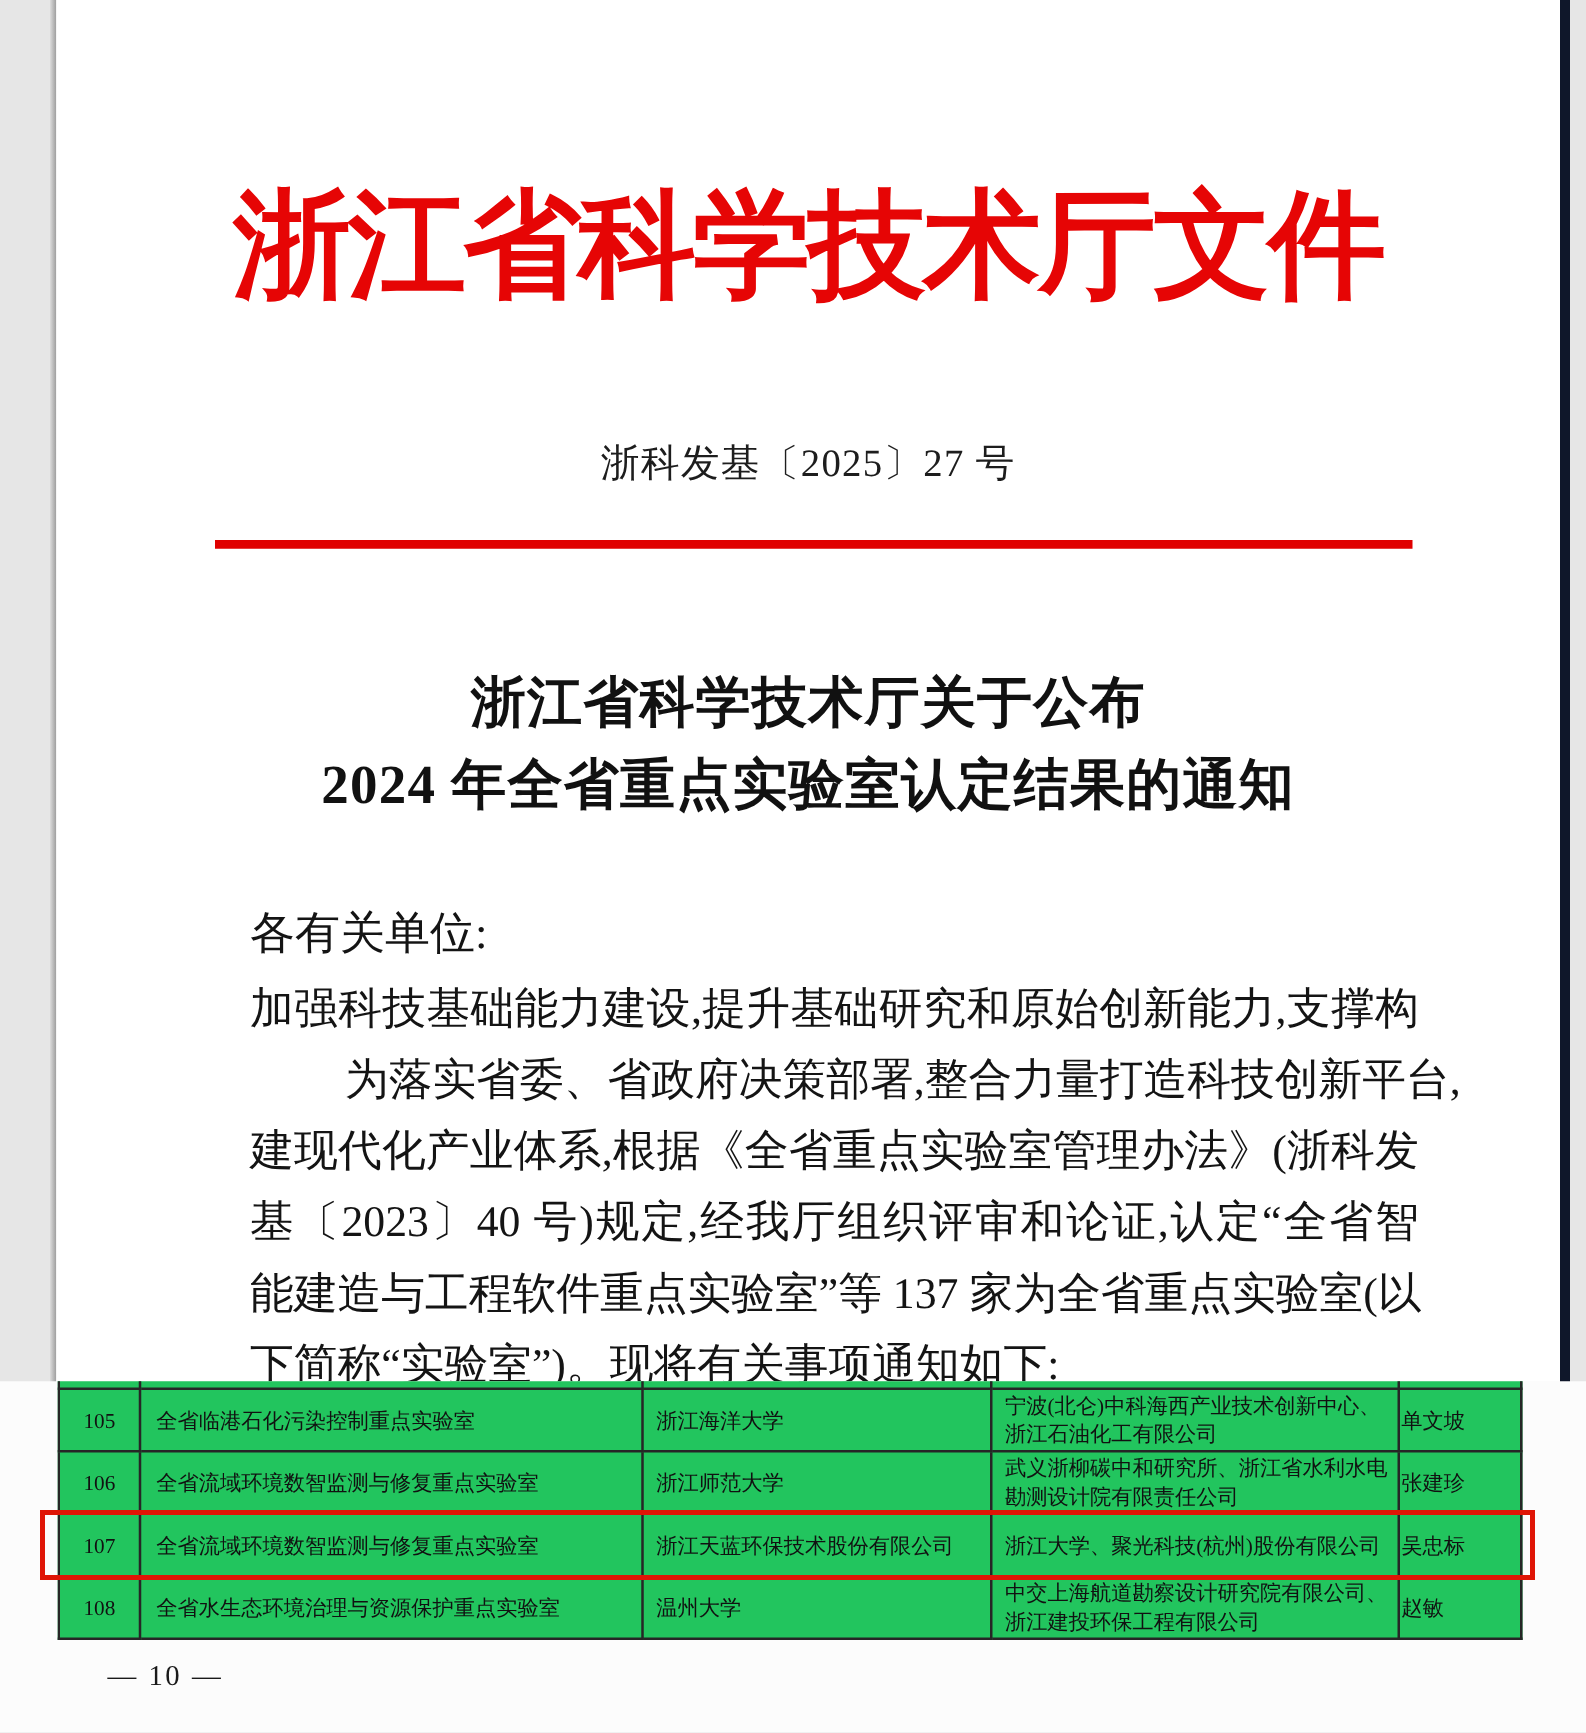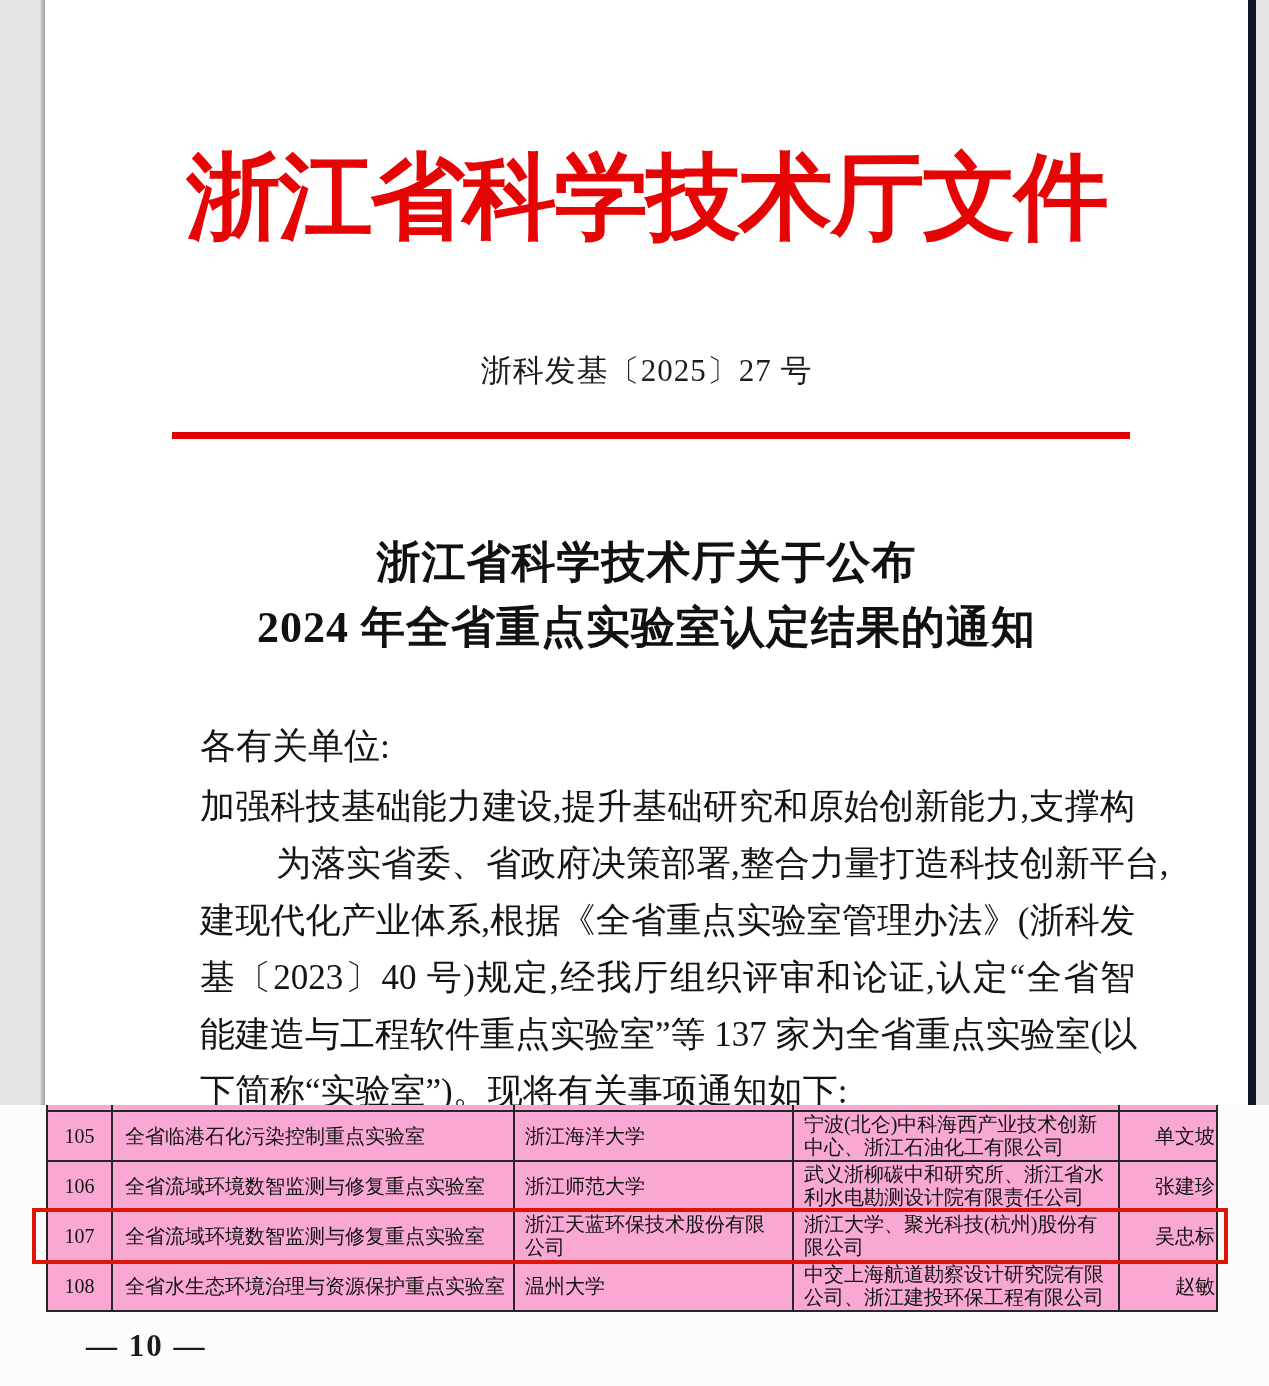"105" table.results { background: #f9a8d4 -> #22c55e; font-size: 20px -> 17px }
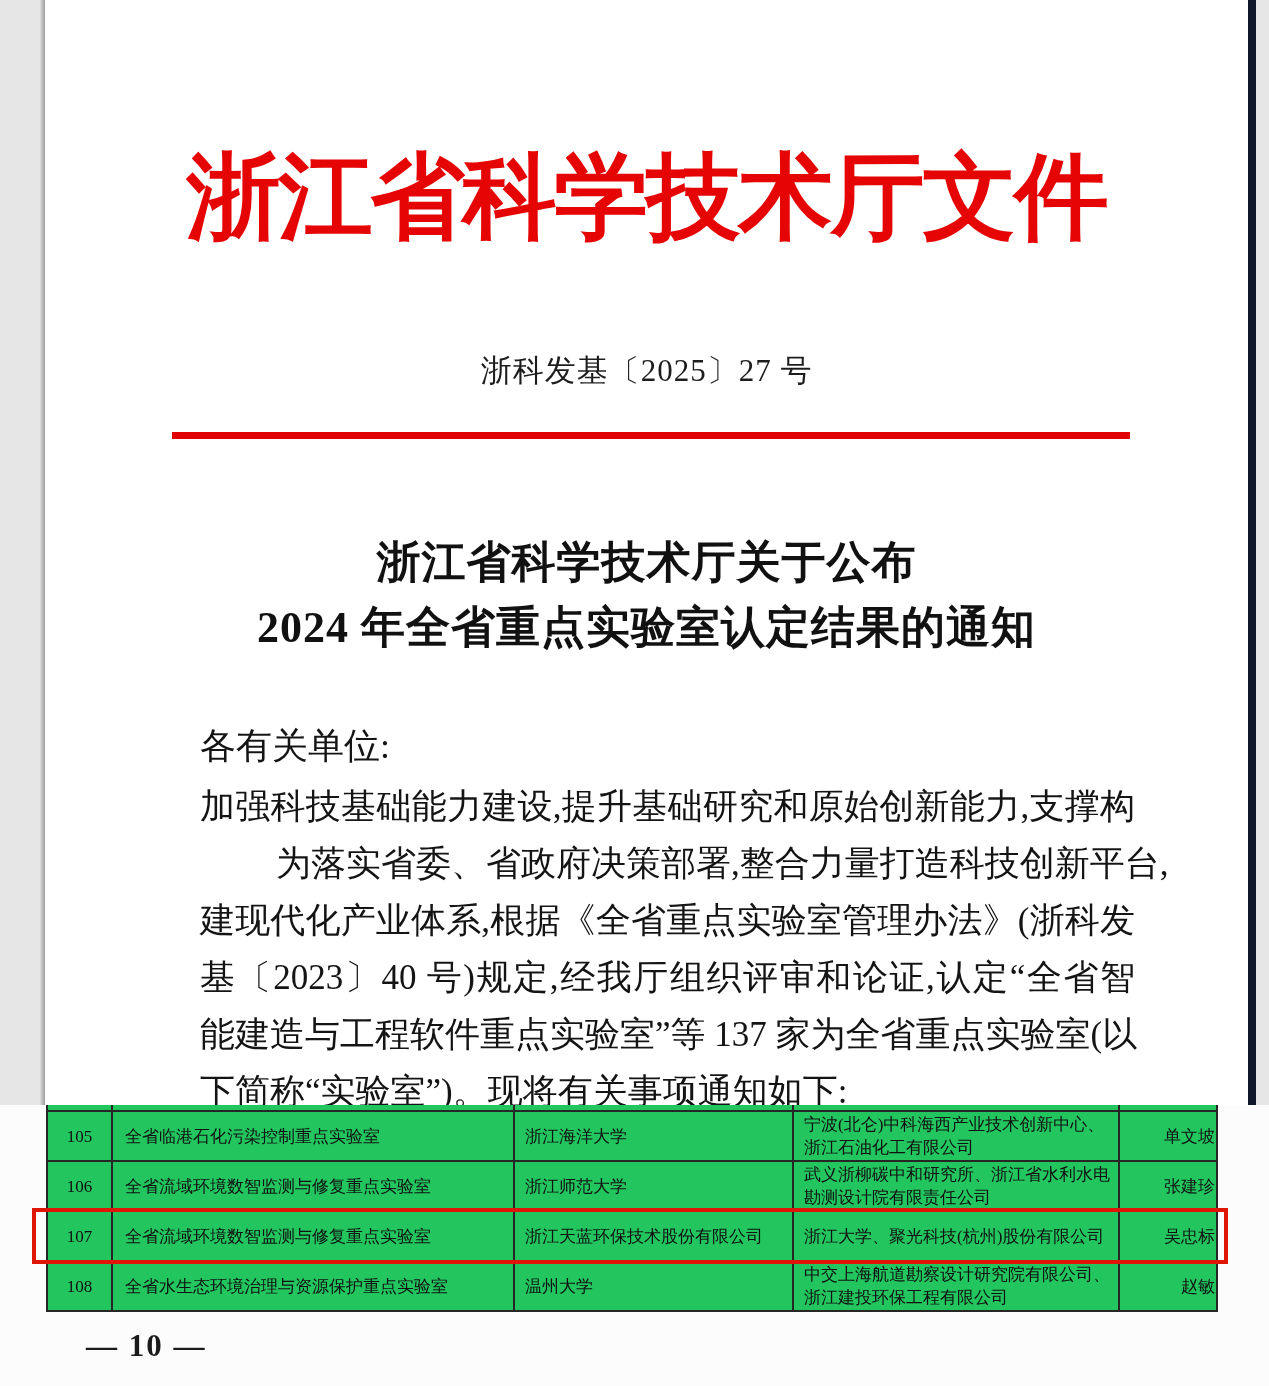"单文坡" td.c-director { text-align: right -> left }
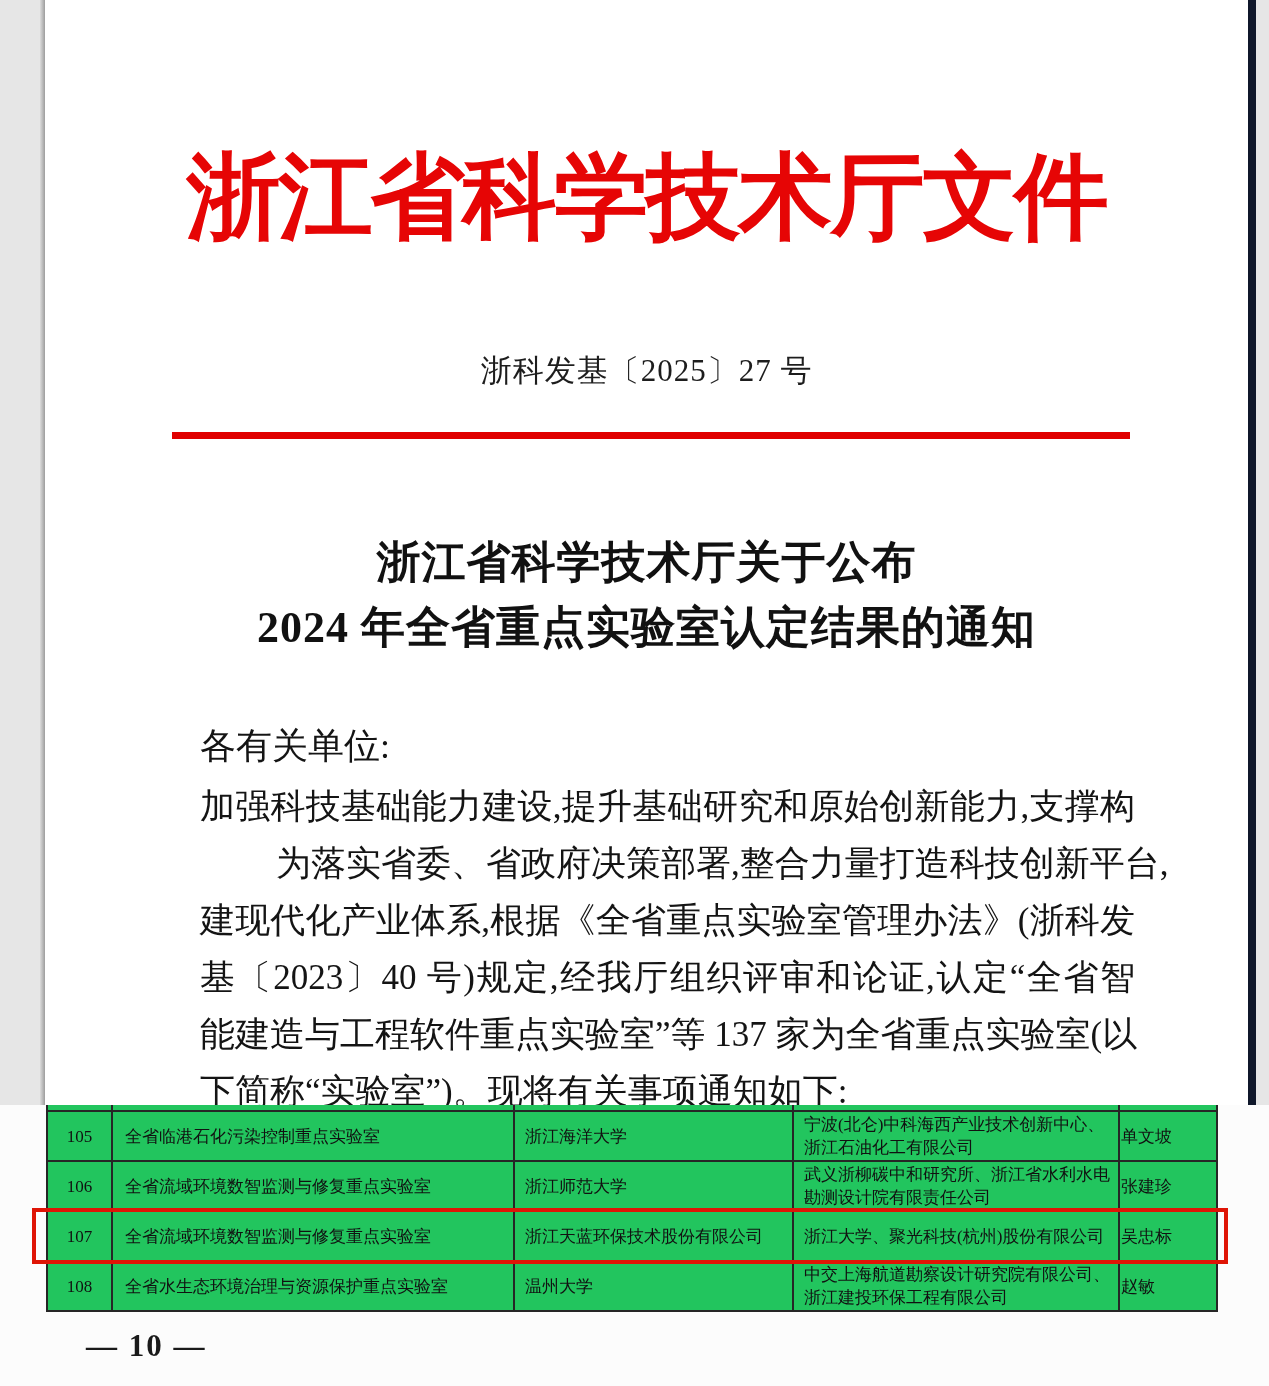"— 10 —" .page-number { font-size: 31px -> 23px; font-weight: bold -> none }
